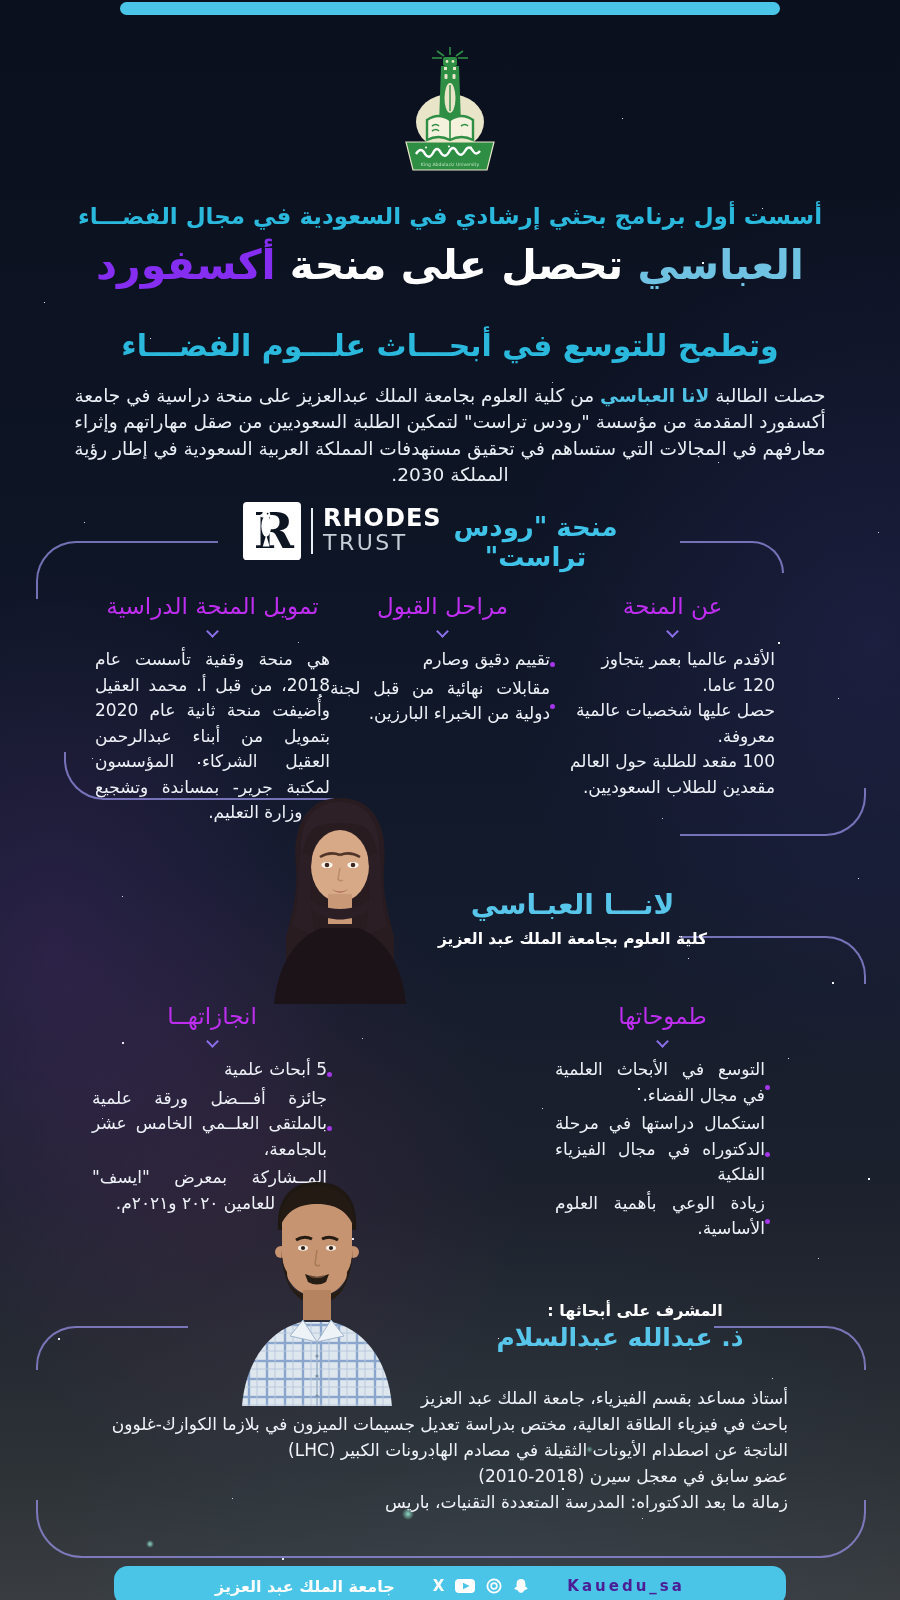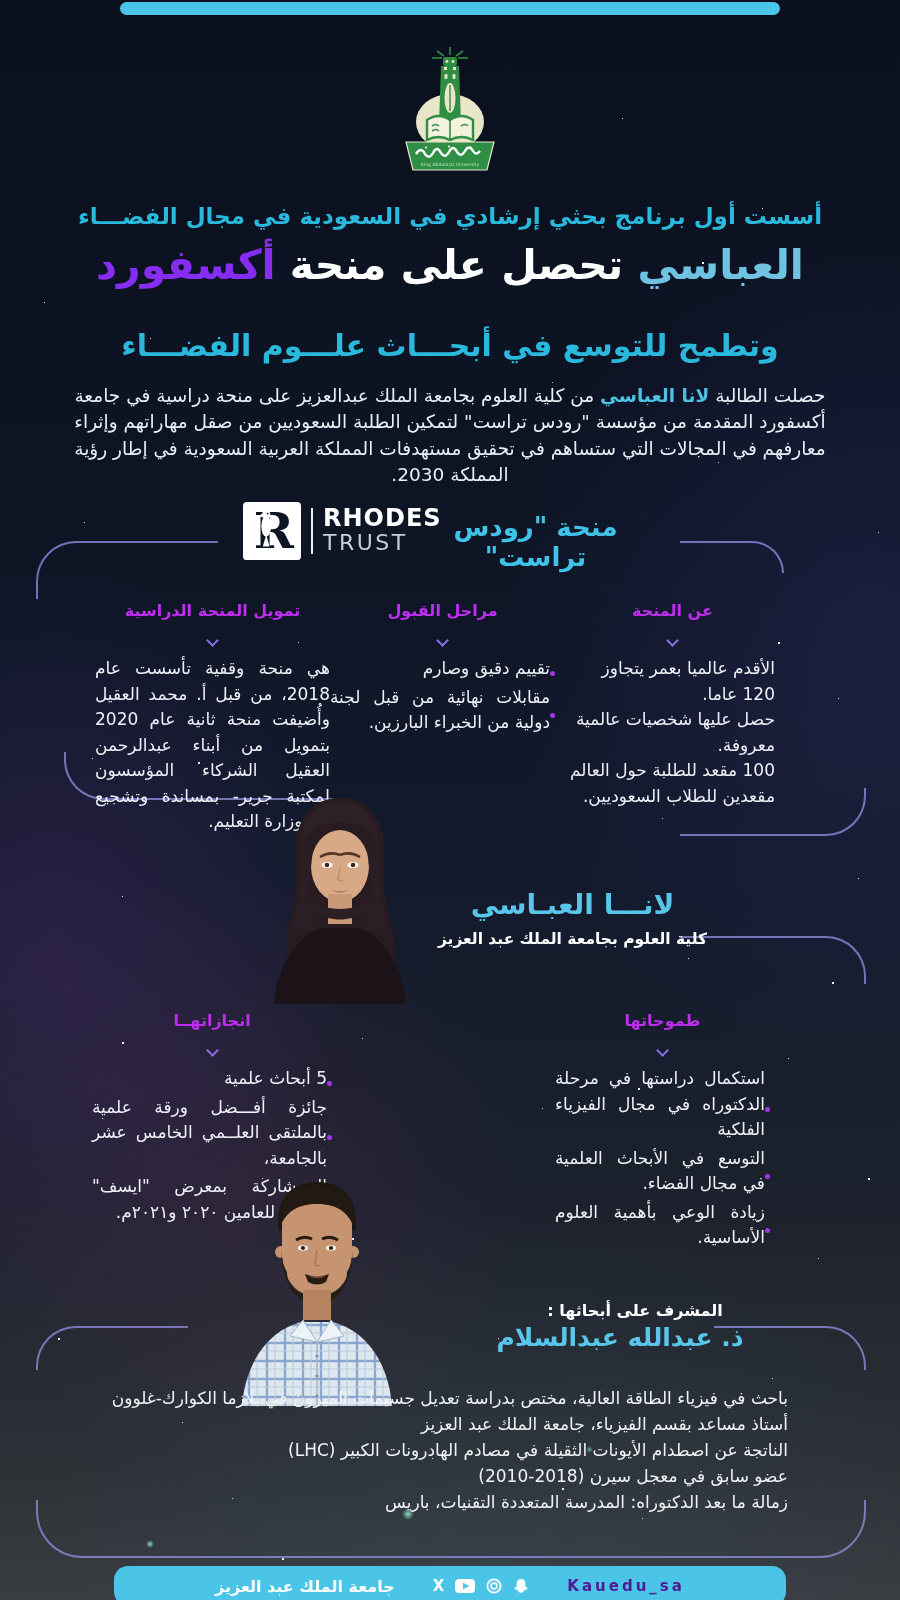"تمويل المنحة الدراسية" .col h3 { font-size: 16px -> 23px; font-weight: bold -> normal; margin: 16px -> 8px }
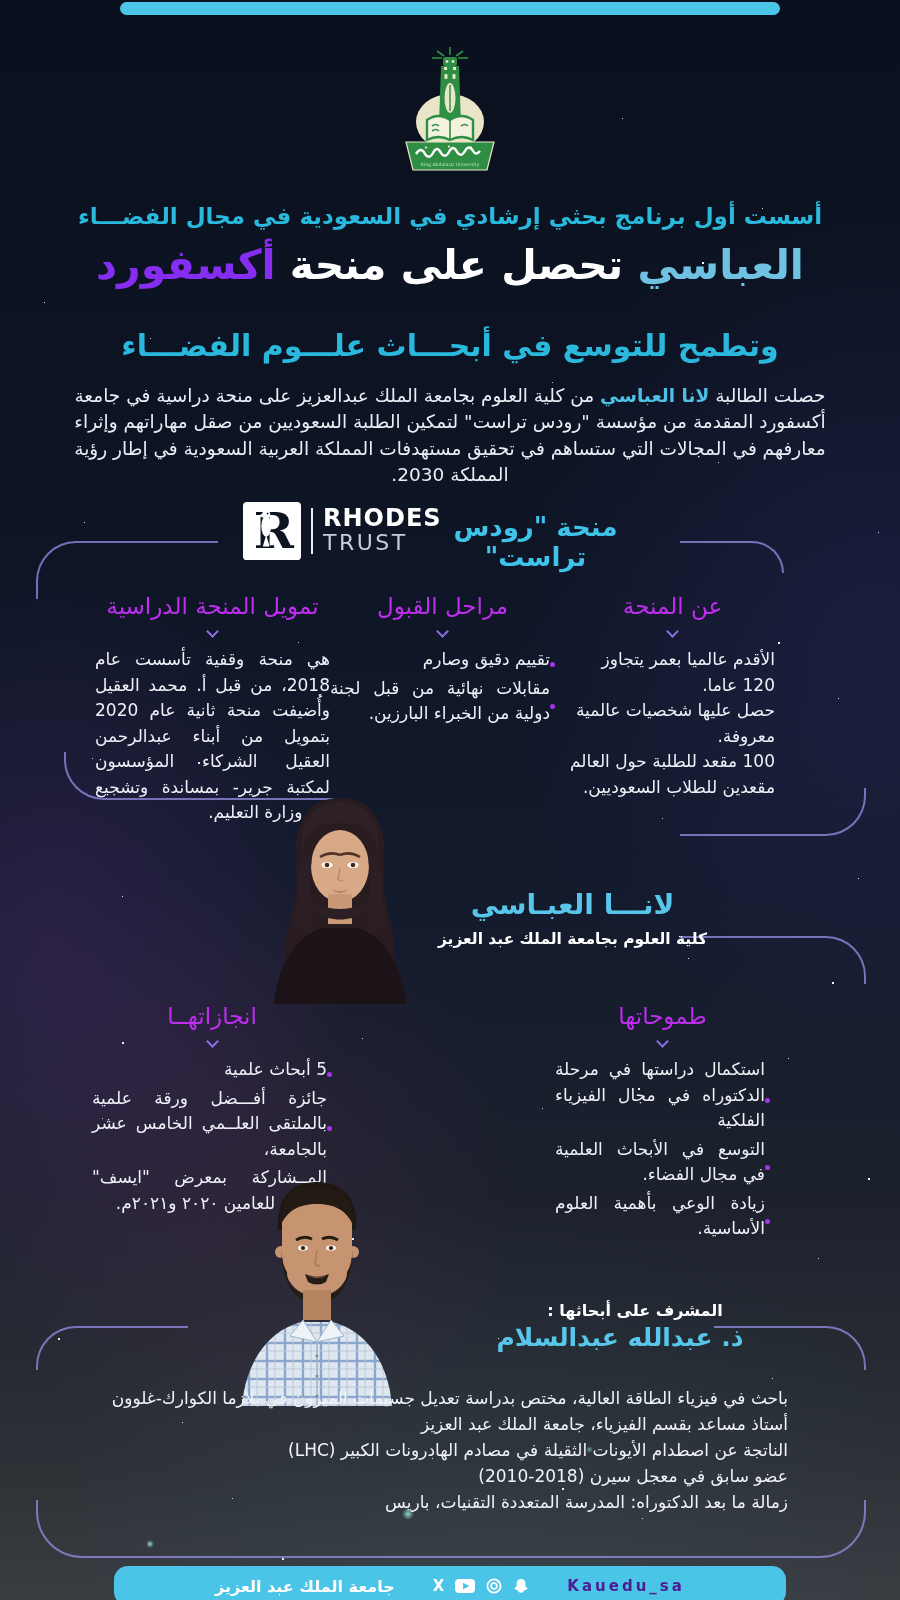"استكمال دراستها في مرحلة الدكتوراه" div.li { order: before "التوسع في الأبحاث العلمية في" -> after "التوسع في الأبحاث العلمية في" }
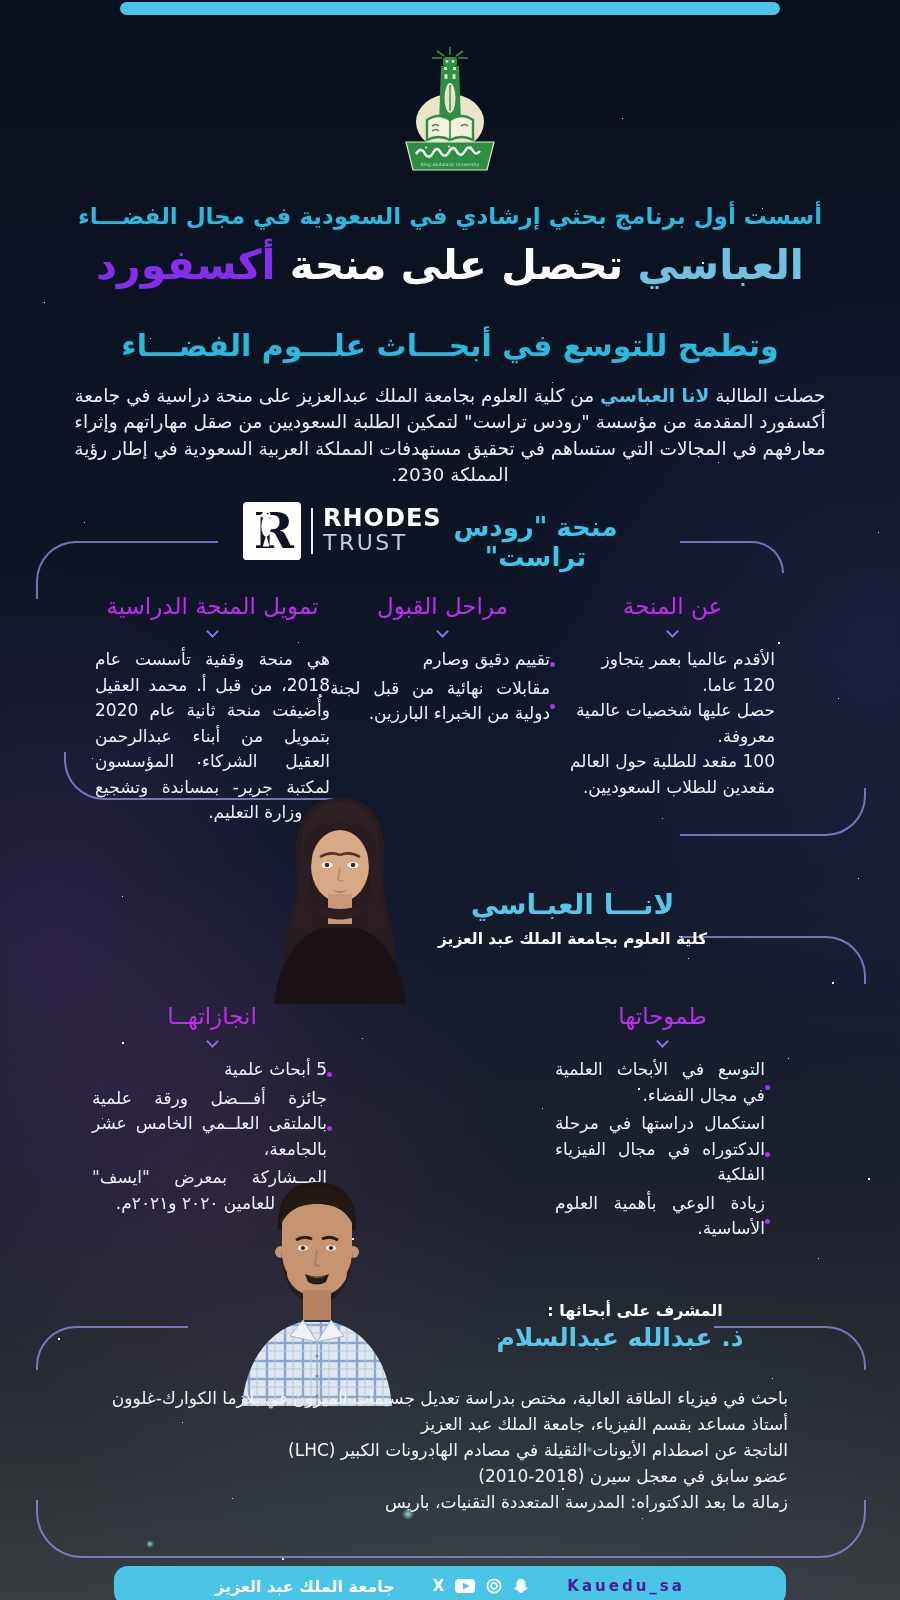"باحث في فيزياء الطاقة العالية،" div.bio-line { order: before "أستاذ مساعد بقسم الفيزياء، جامعة" -> after "أستاذ مساعد بقسم الفيزياء، جامعة" }
